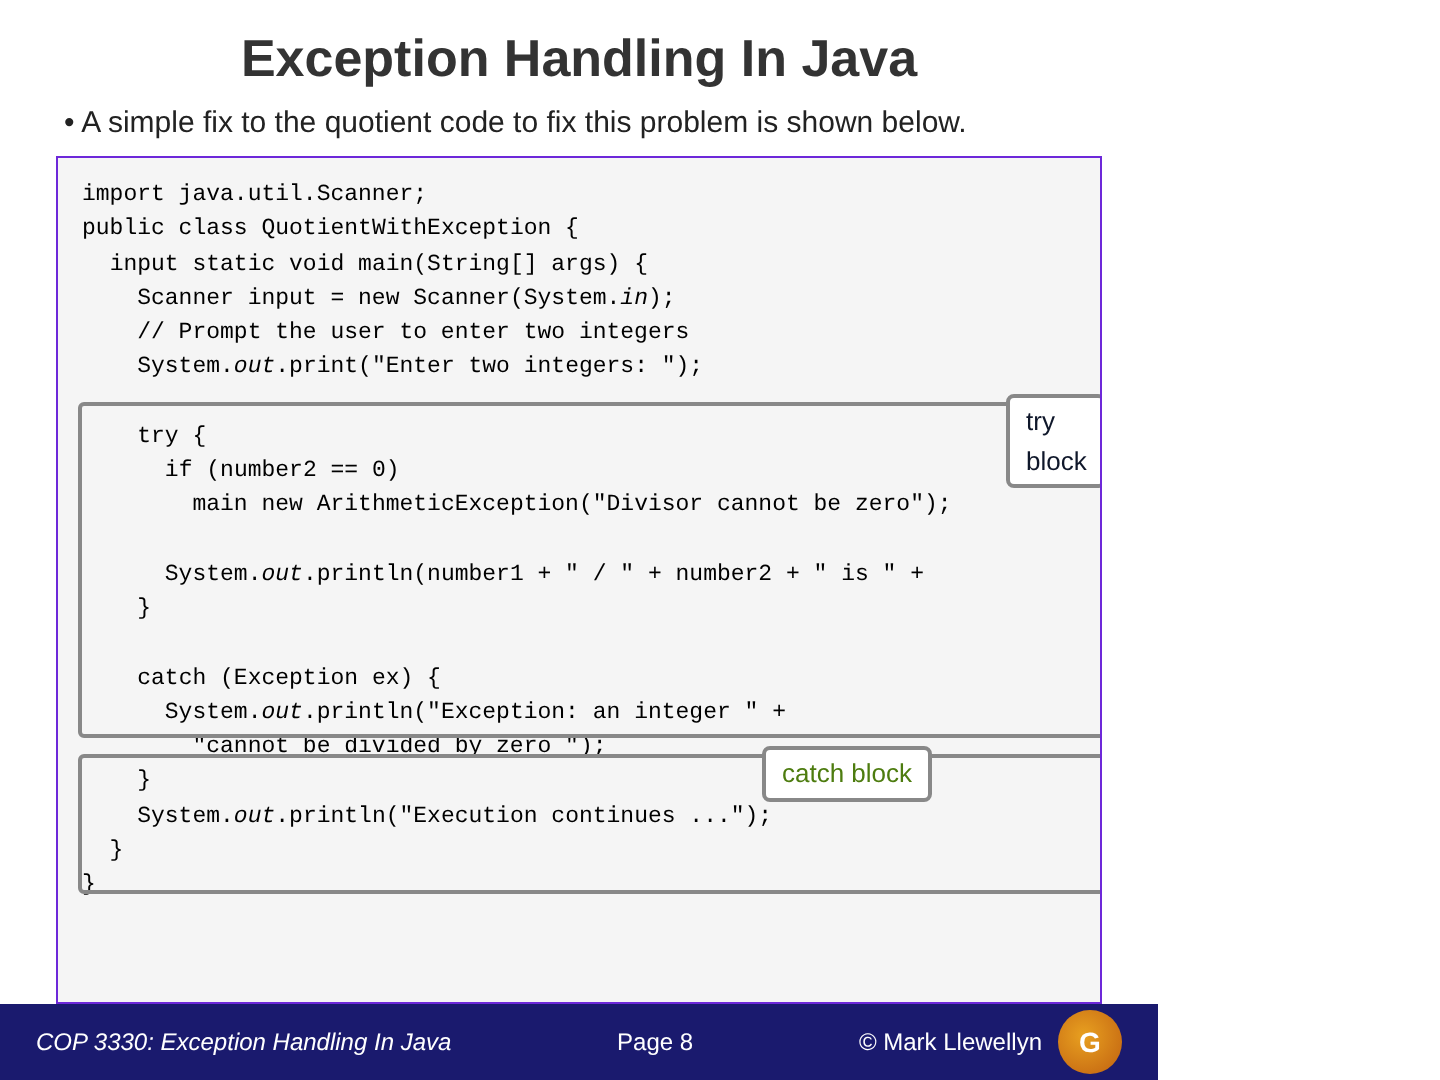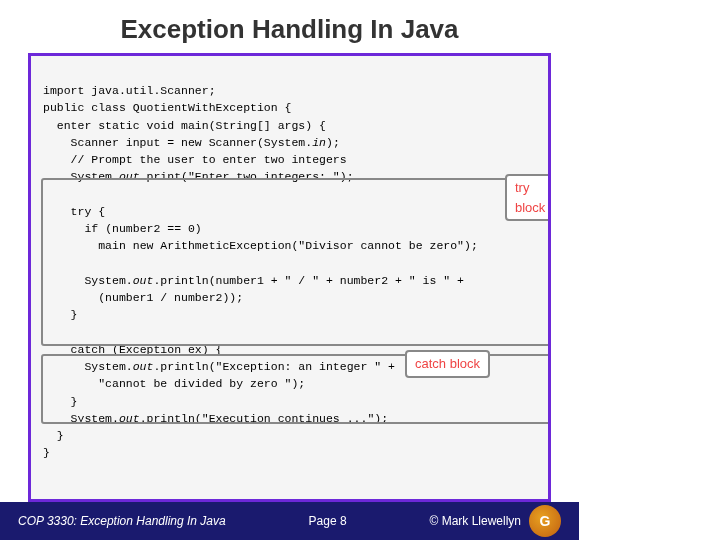"• A simple fix to" div.bullet-point { html: none -> <div> • <span>A simple fix to the quotient code to fix this problem is shown below.</span> </div> }
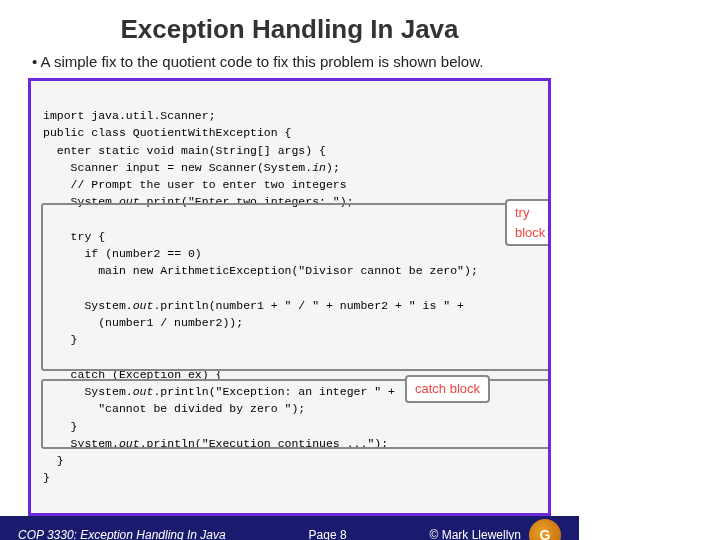"import java.util.Scanner;" .code-container { border: 3px solid #6d28d9 -> 1px solid #6d28d9; padding: 26px 12px -> 10px 12px }
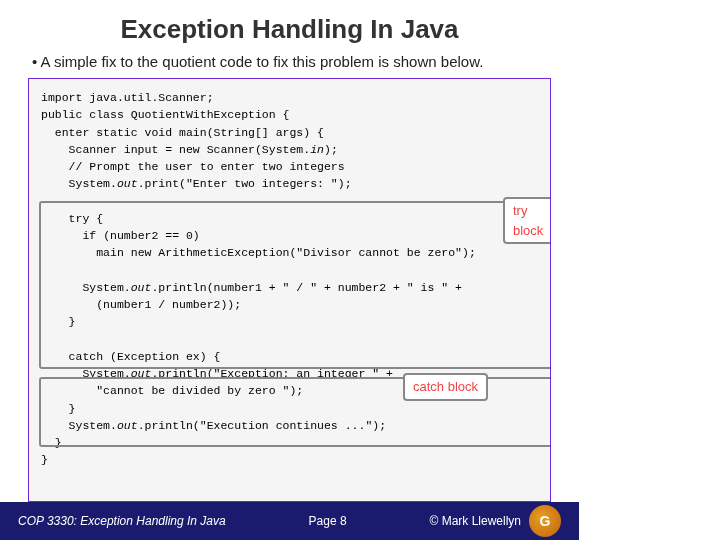"enter static void" span.kw { text: enter -> input }
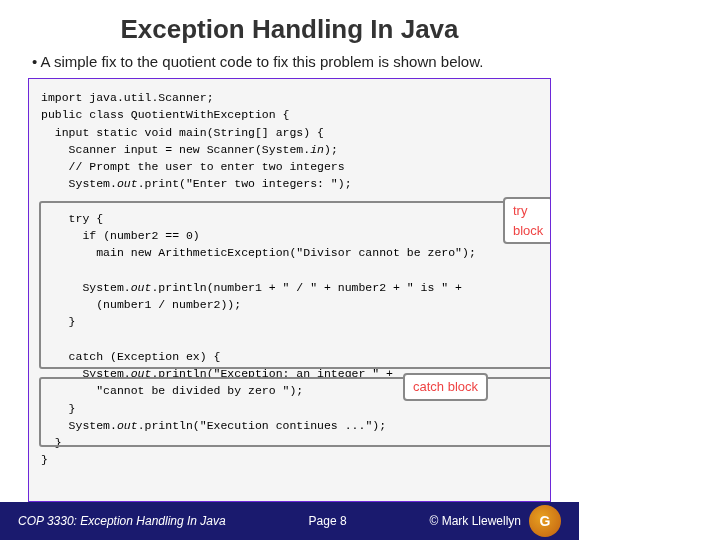"try block" .try-block-label { color: #ef4444 -> #0f172a }
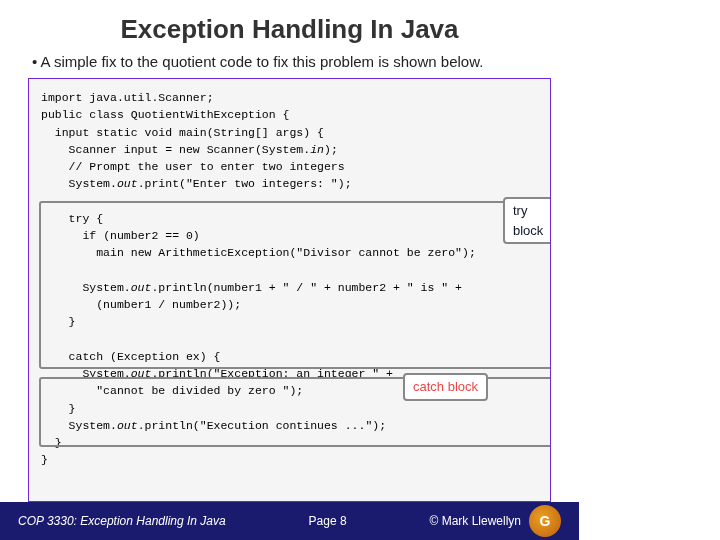"(number1 / number2));" div.code-line { html: <div> (number1 / number2));</div> -> none }
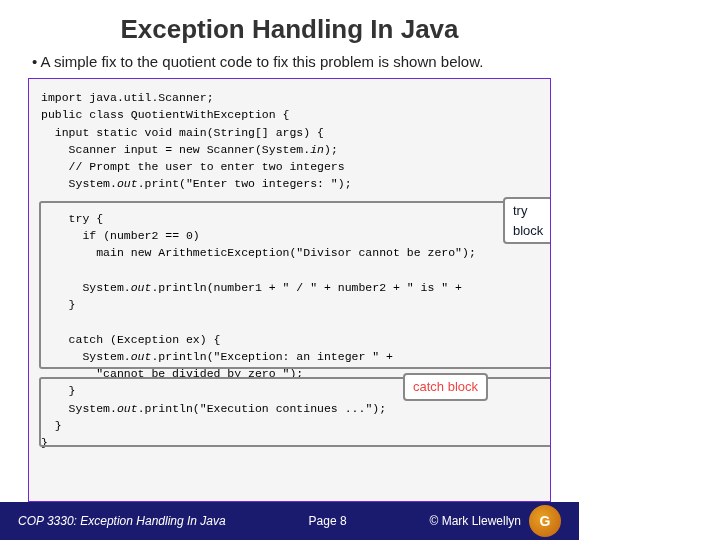"catch block" .catch-block-label { color: #ef4444 -> #4d7c0f; left: 374px -> 352px }
